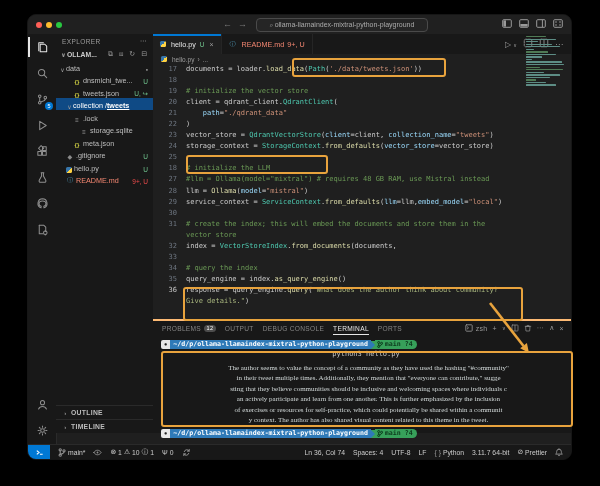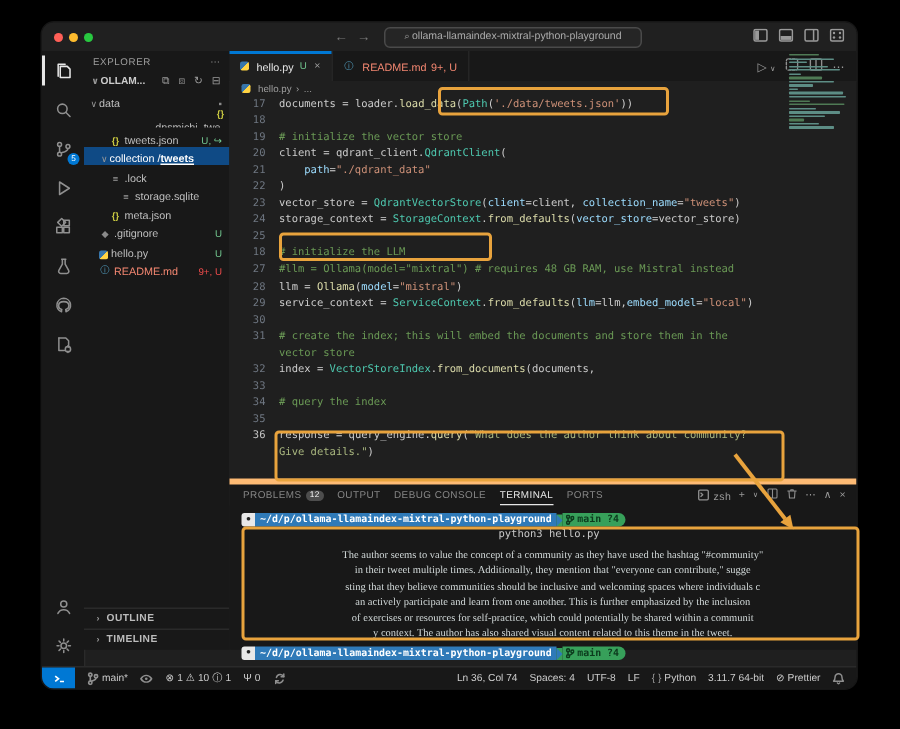"dnsmichi_twe..." div.trow { flex-direction: column -> none }
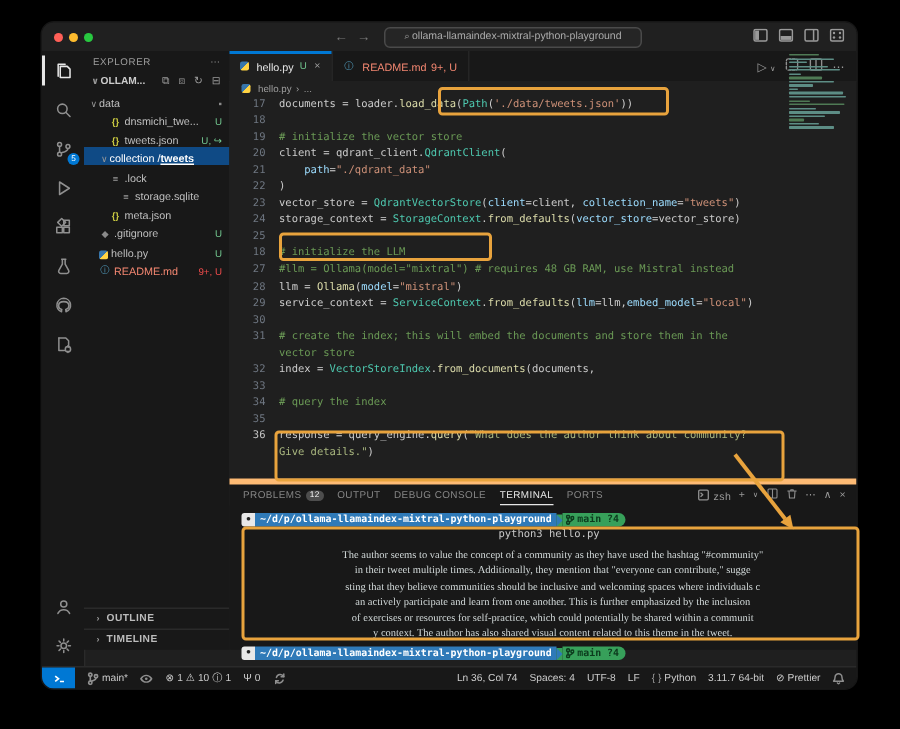"query_engine = index.as_query_engine()" span.ctext { html: none -> <span><span>query_engine </span><span>= </span><span>index.</span><span>as_query_engine</span><span>()</span></span> }
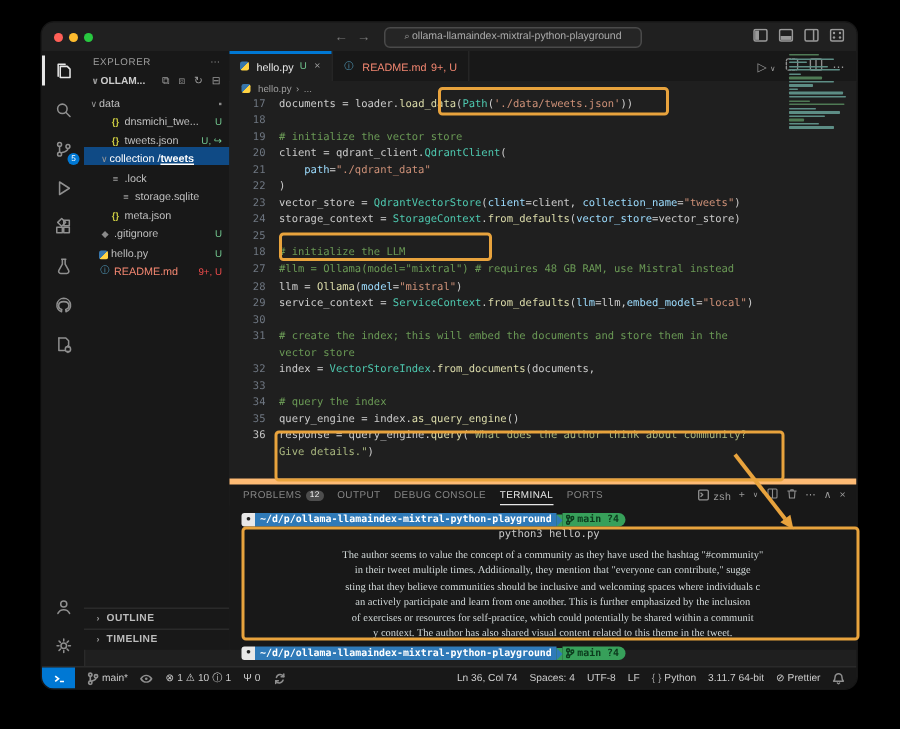"~/d/p/ollama-llamaindex-mixtral-python-p" #panel { border-top: 4px solid #fdba74 -> 2px solid #fdba74 }
